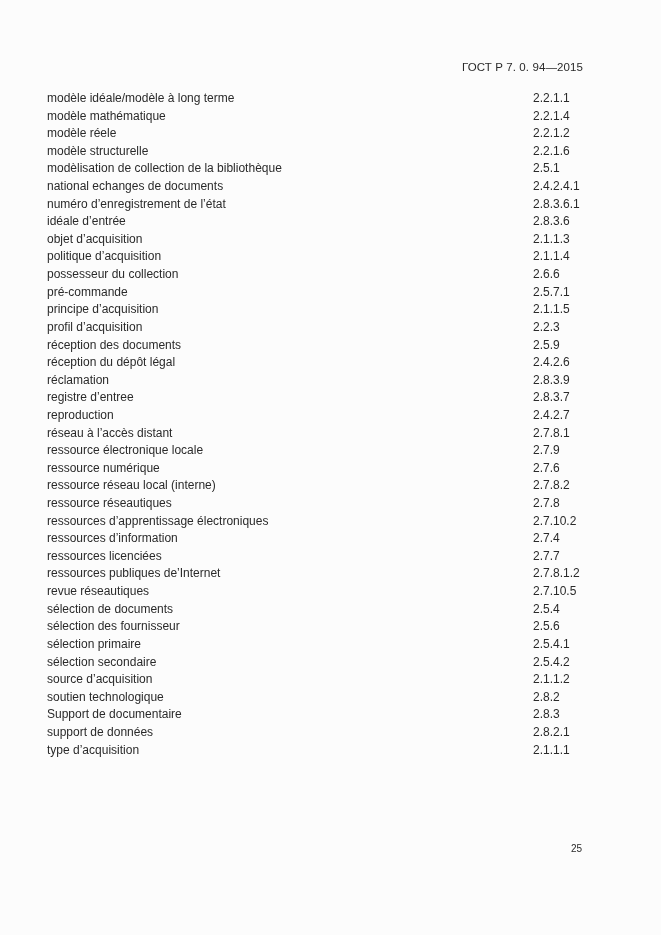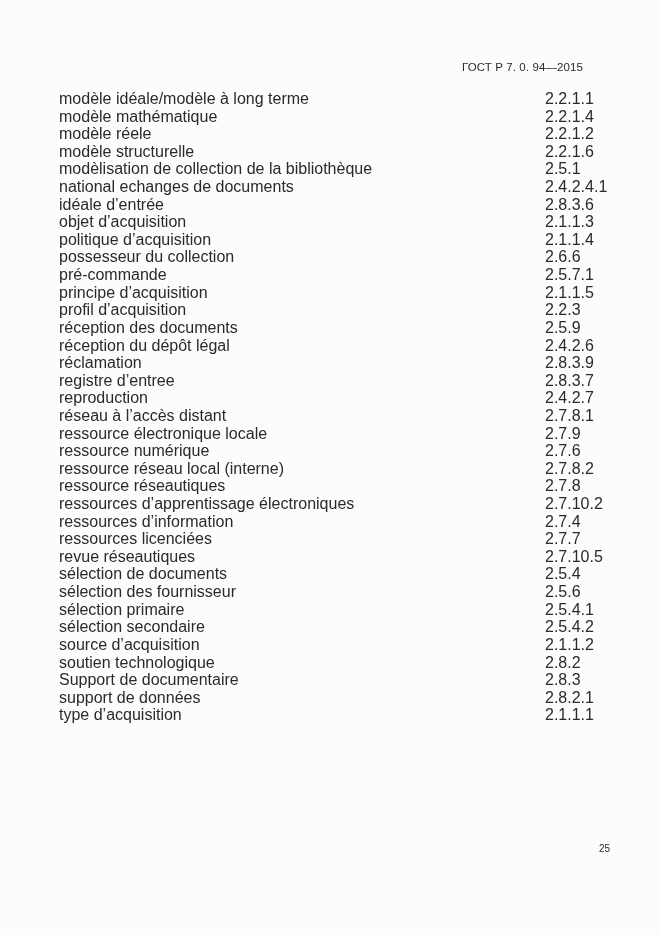"modèle idéale/modèle à long terme" .index-row { font-size: 16px -> 12px; margin-left: 12px -> none }
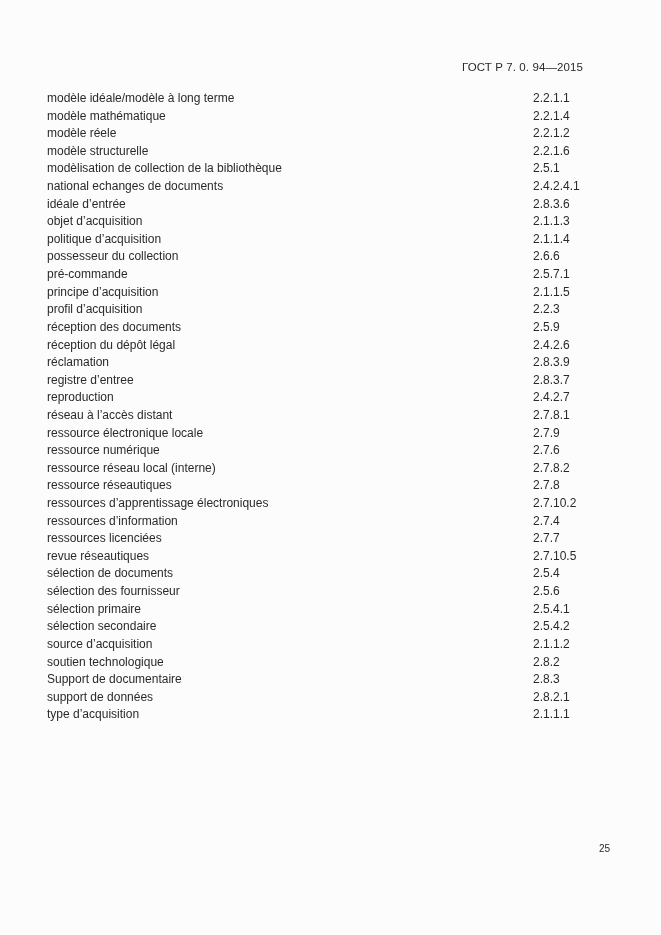"numéro d’enregistrement de l’état" li.index-row { html: none -> <li> <span>numéro d’enregistrement de l’état</span> <span>2.8.3.6.1</span> </li> }
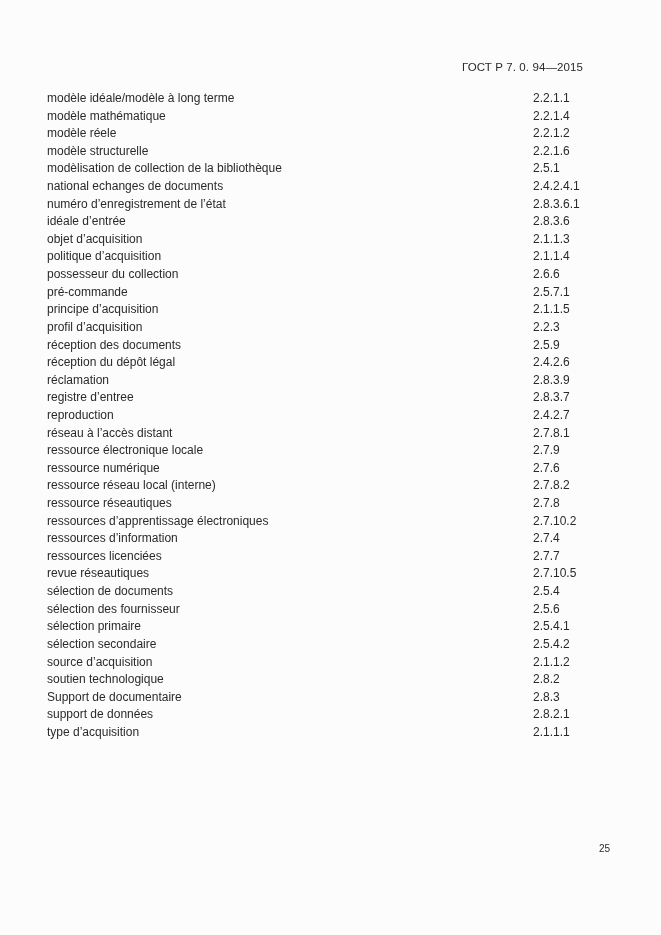"ressources publiques de’Internet" li.index-row { html: none -> <li> <span>ressources publiques de’Internet</span> <span>2.7.8.1.2</span> </li> }
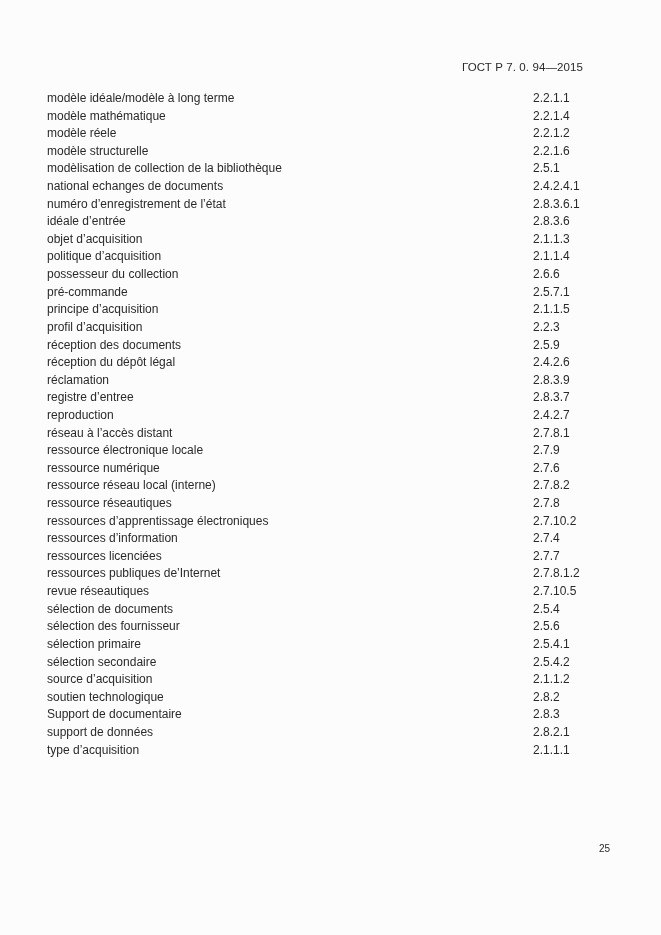"25" .page-number { margin-left: 28px -> none }
